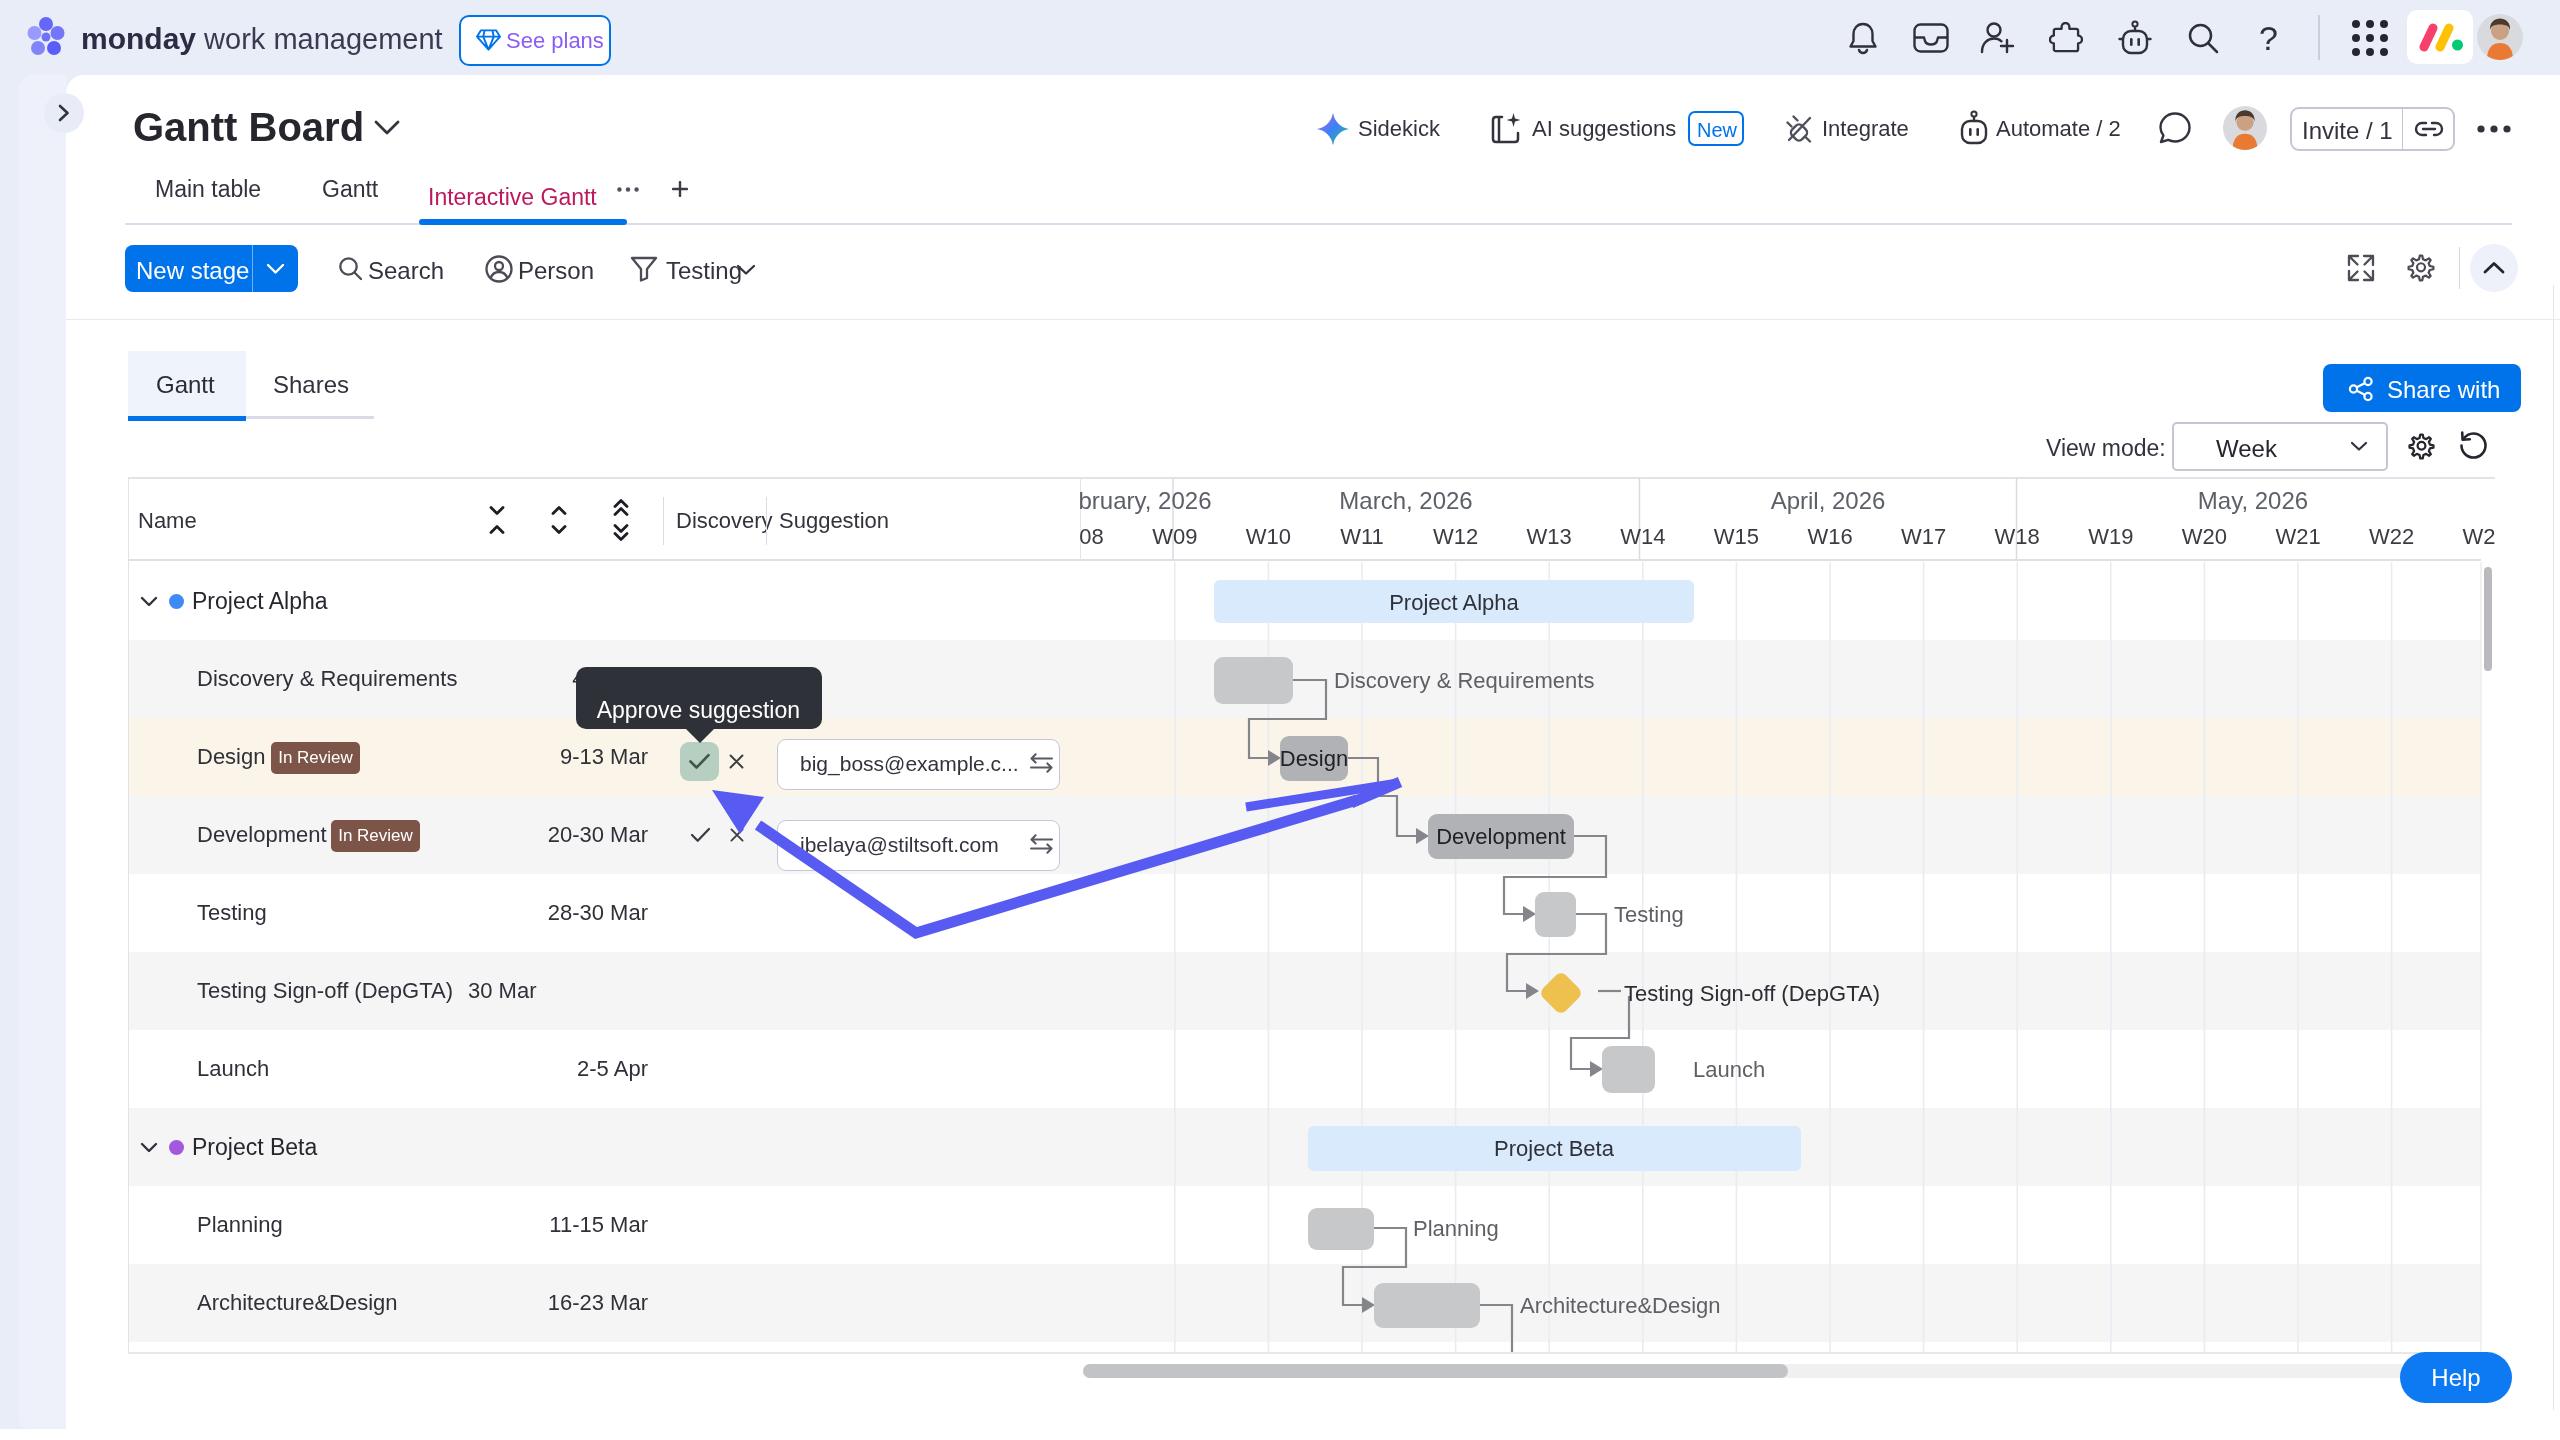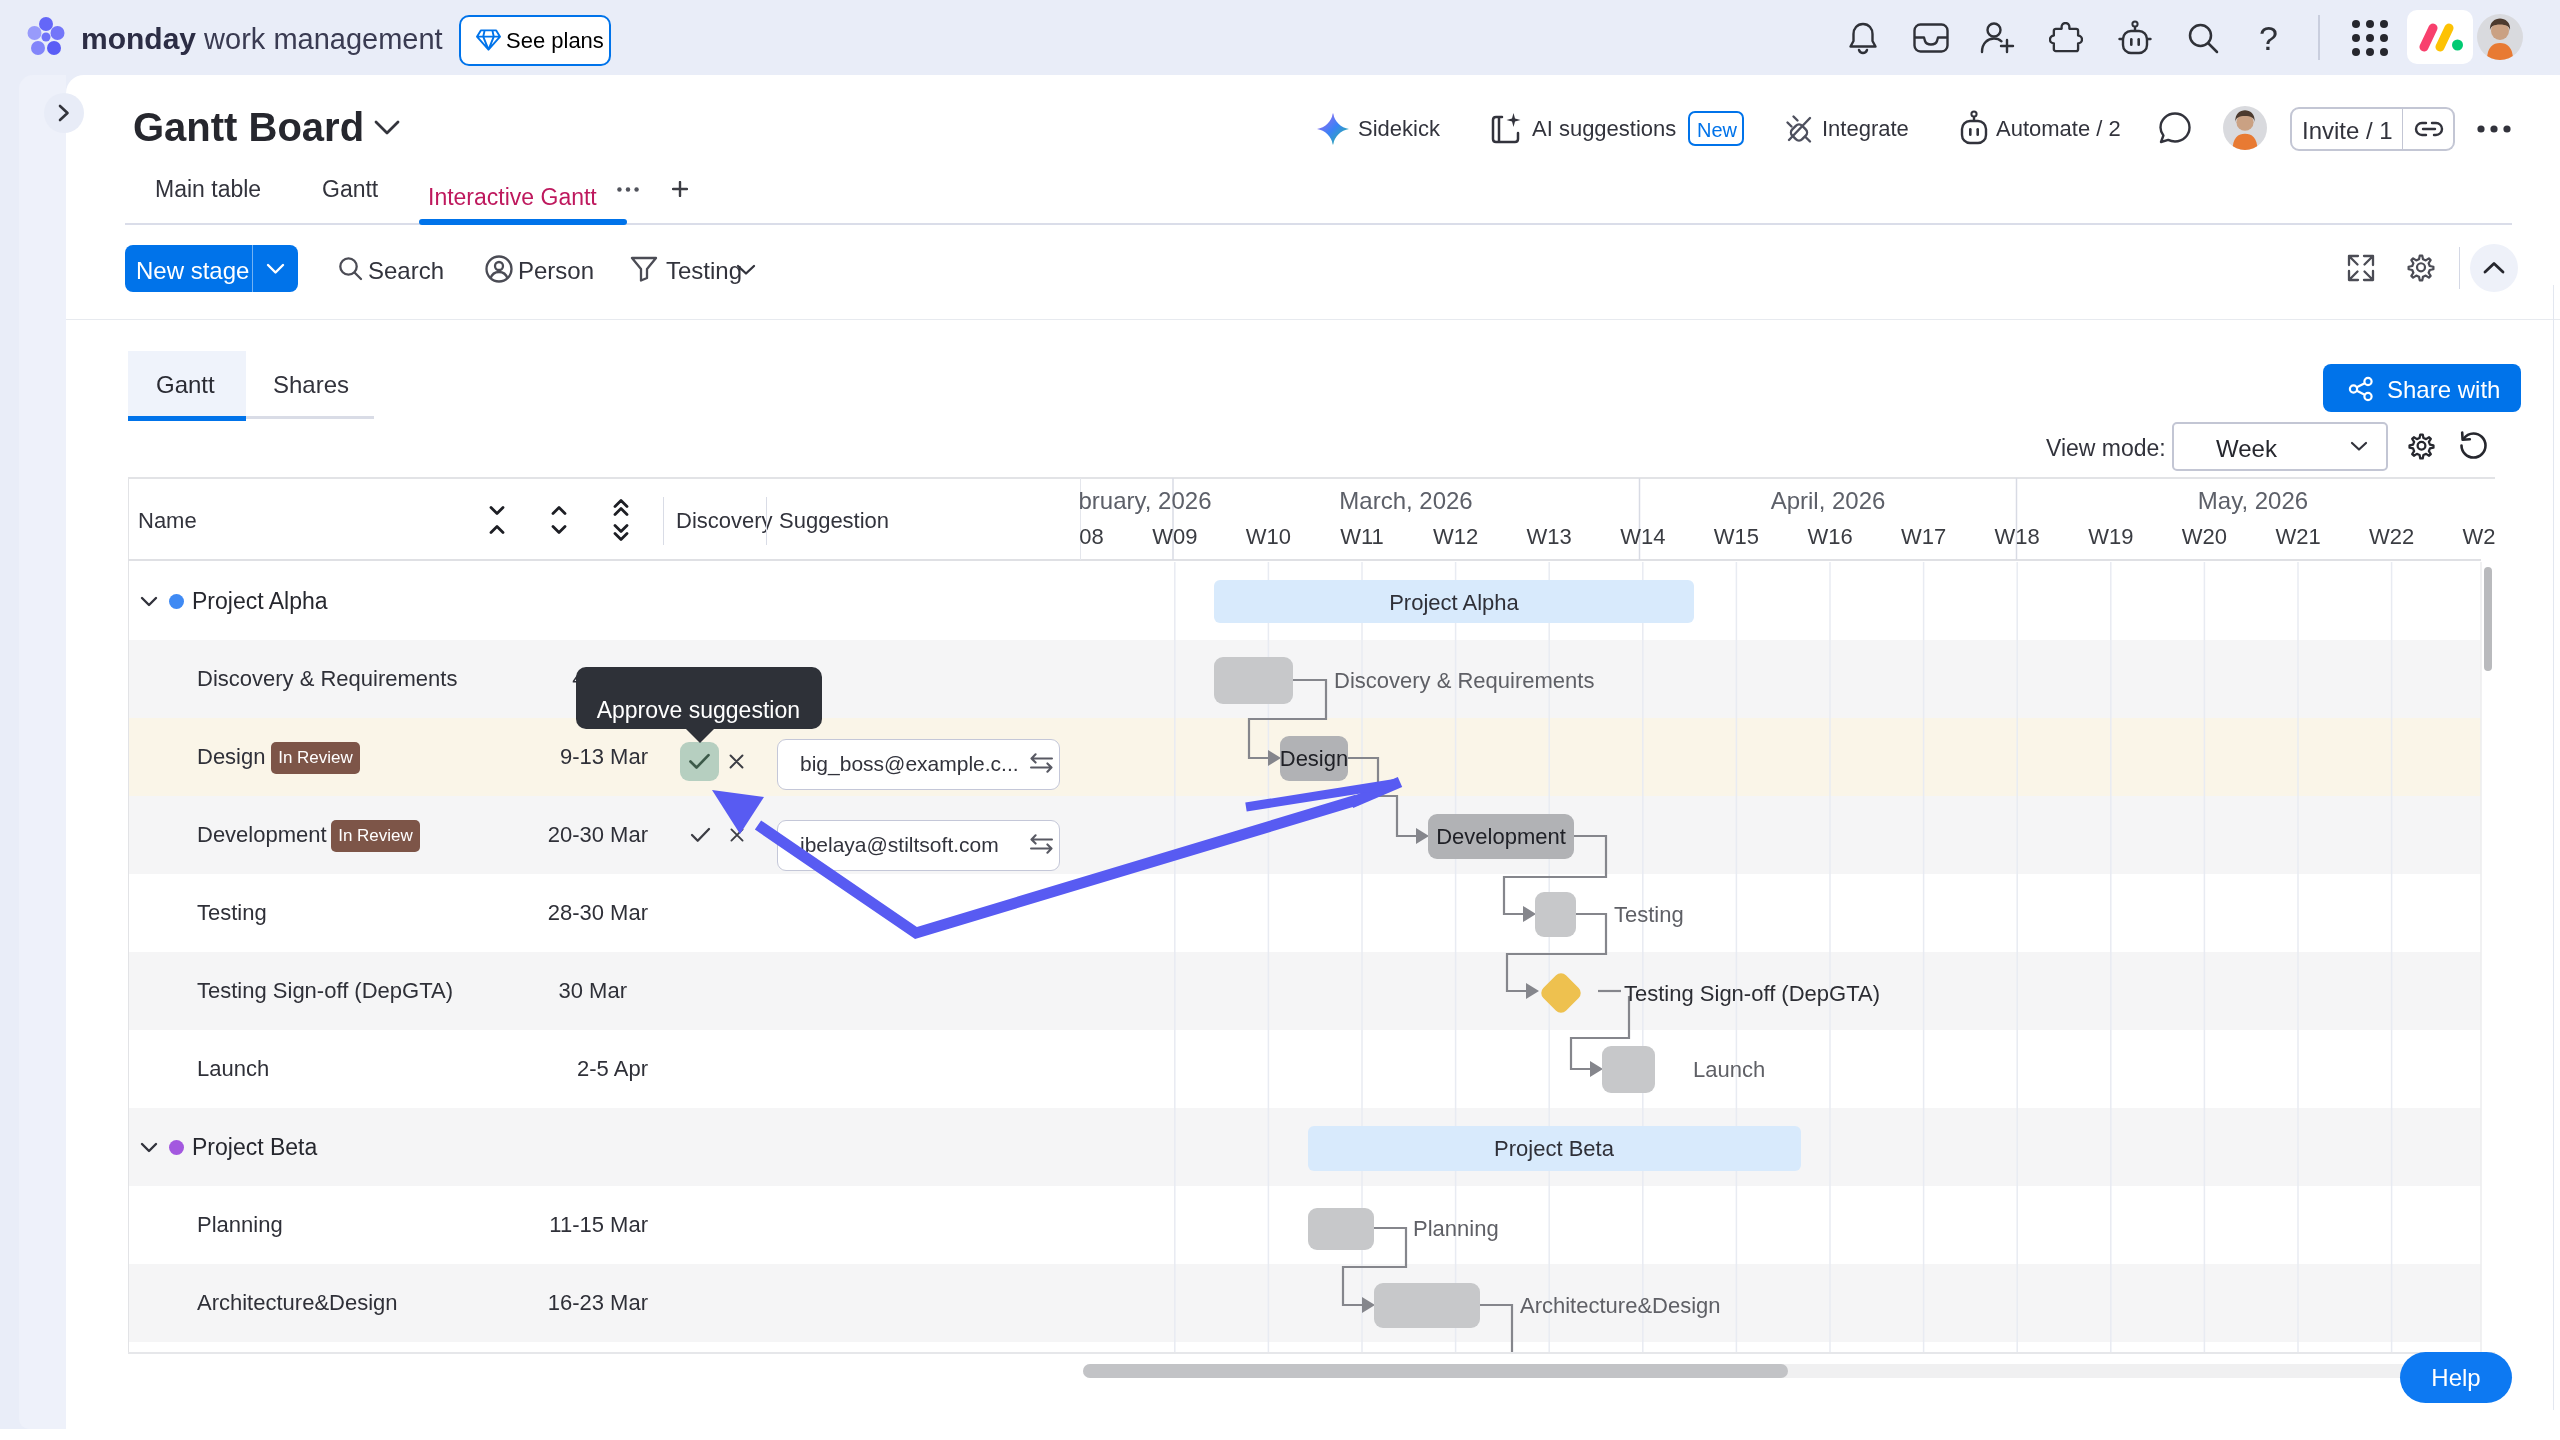"See plans" div.txt { color: #000000 -> #8b5cf6 }
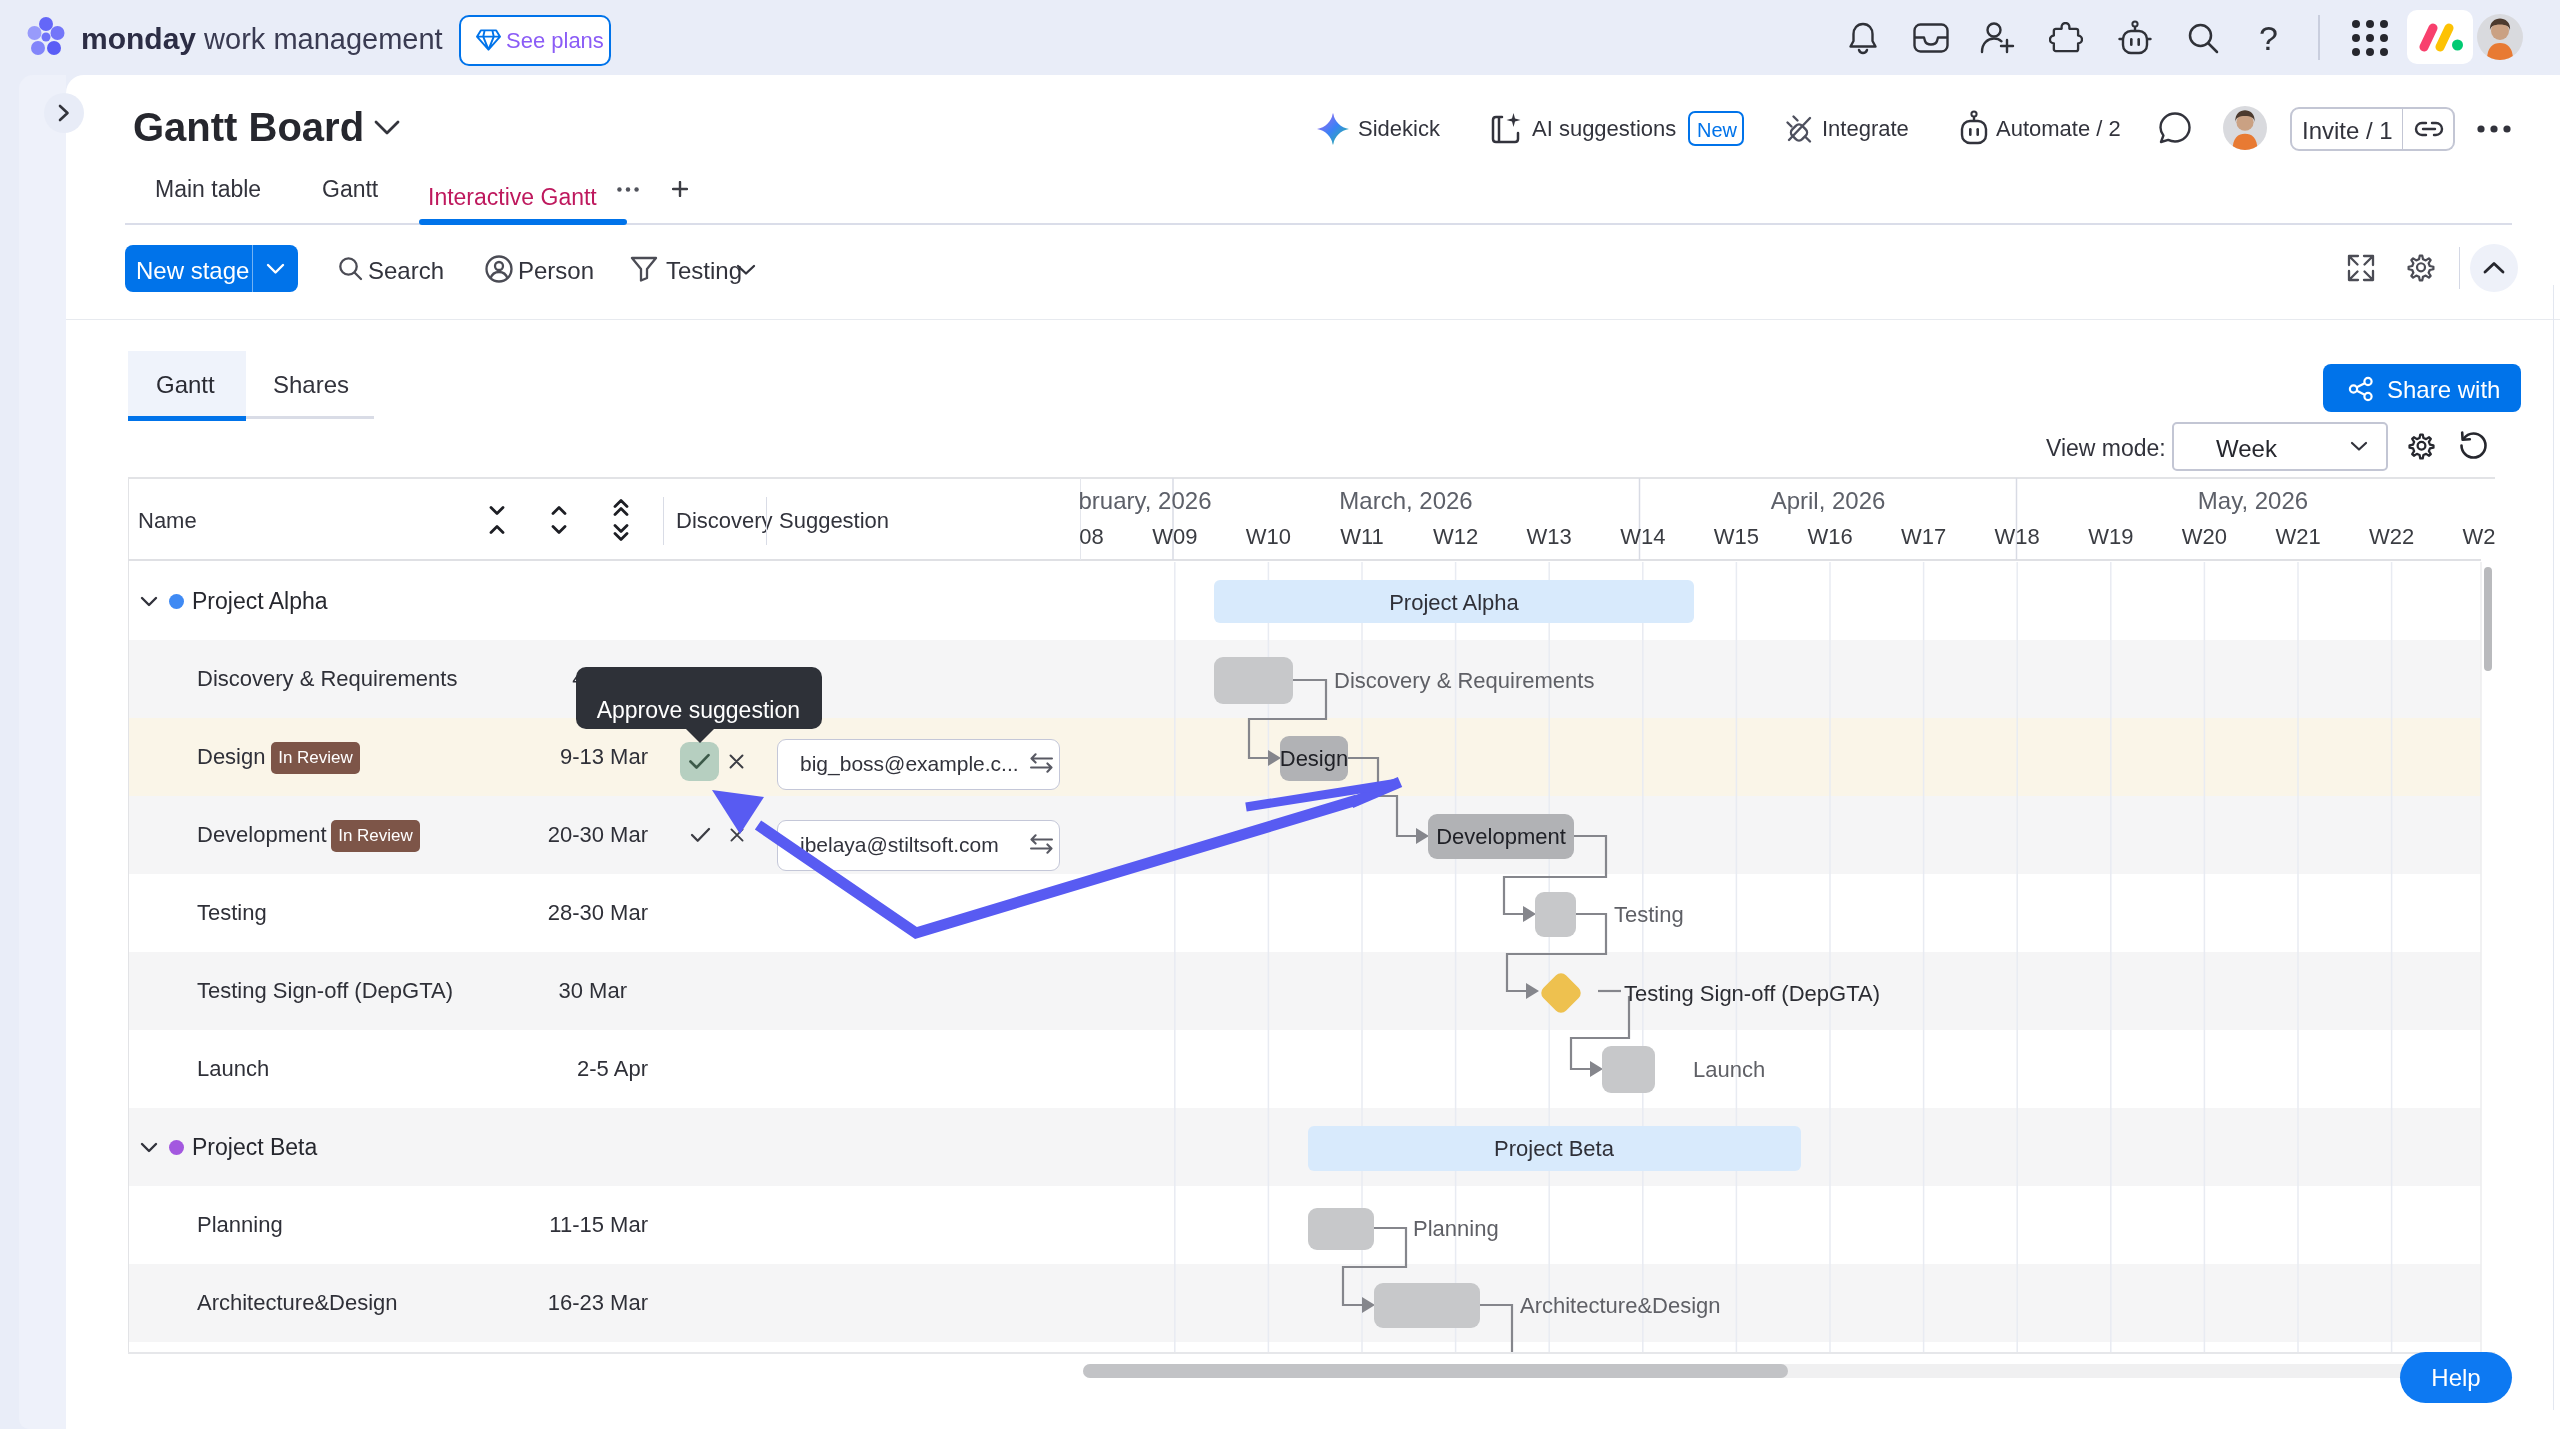"30 Mar" div.abs { left: 427px -> 468px; text-align: right -> left }
